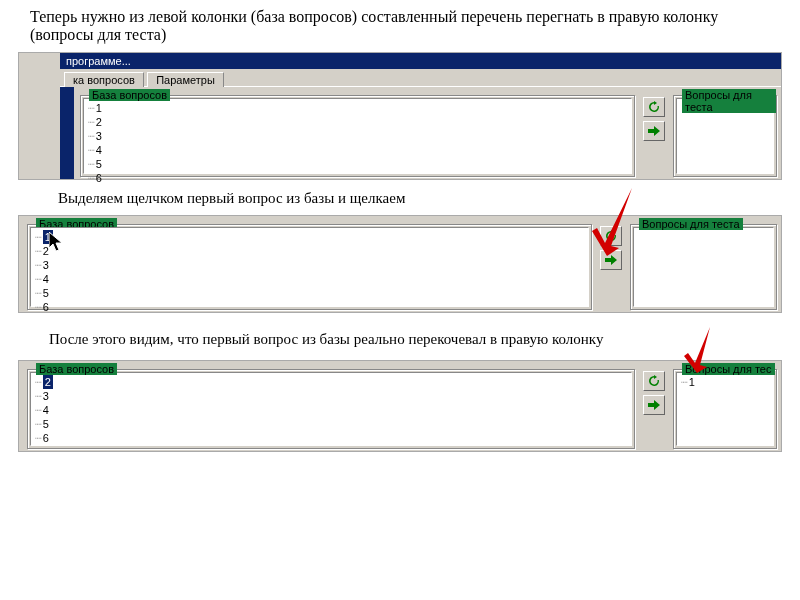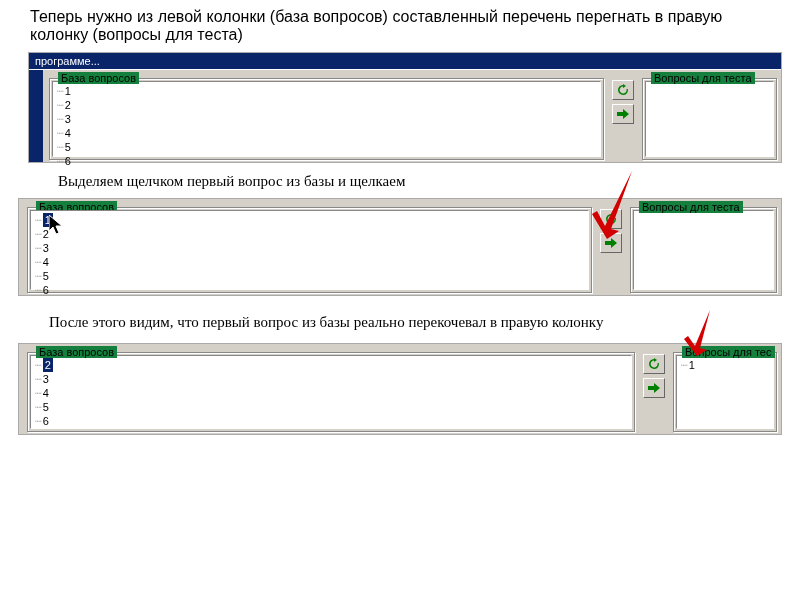"Теперь нужно из левой колонки" .caption { font-family: Liberation Sans, sans-serif -> Liberation Serif, serif }
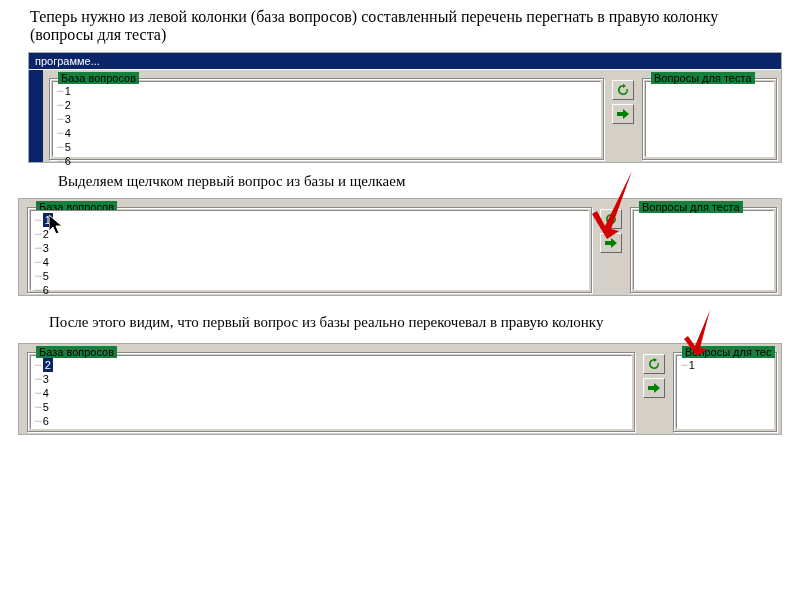"программе..." div.shot { margin: 4px 18px 0 28px -> 4px 18px 0 18px; padding-left: none -> 41px }
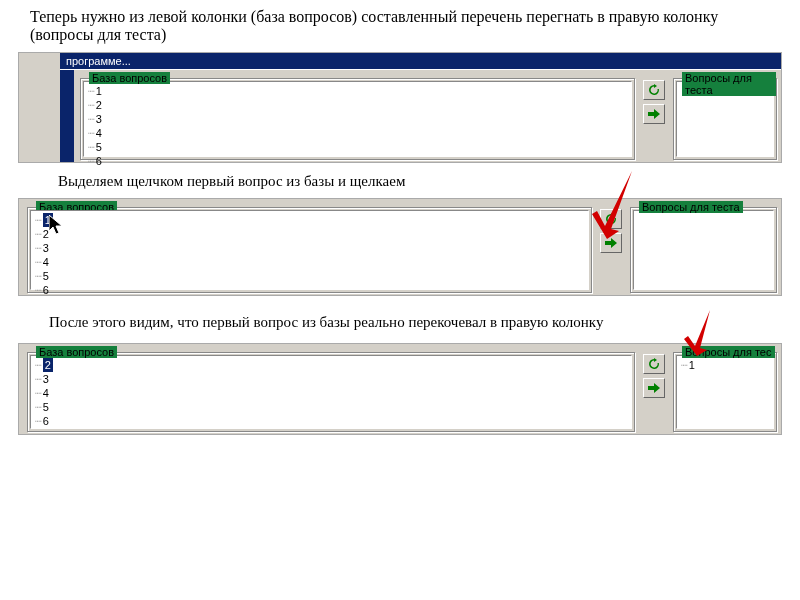"ка вопросов Параметры" div { html: none -> <div> <span>ка вопросов</span> <span>Параметры</span> </div> }
